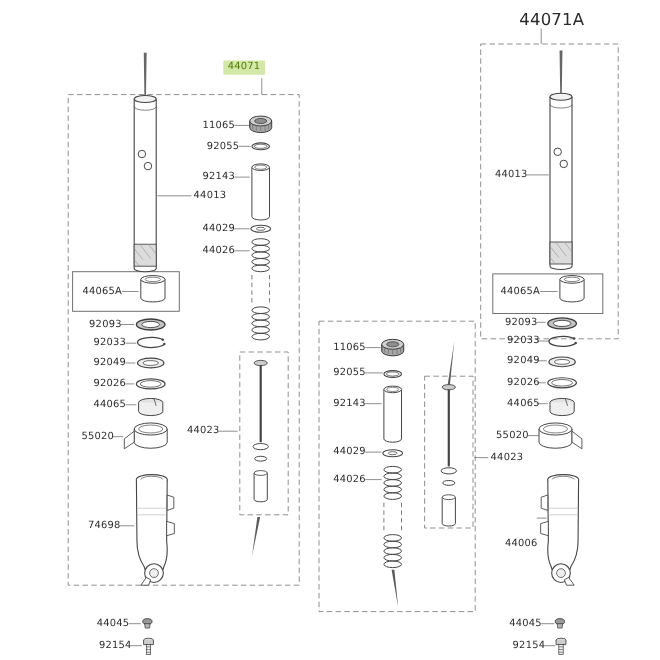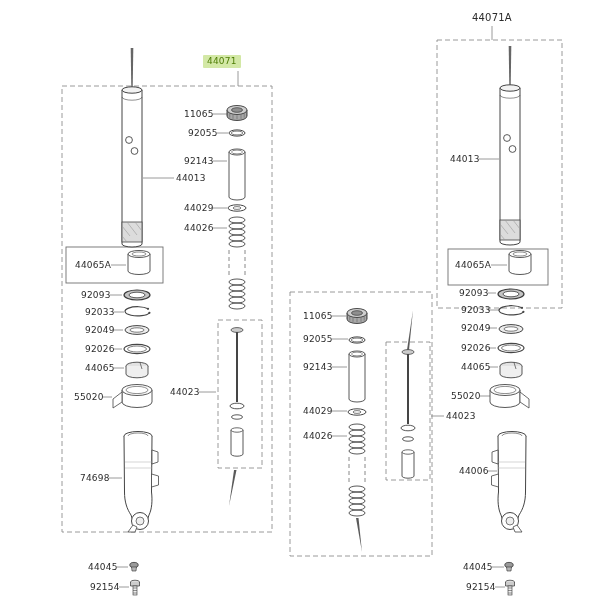"44071A" .lbl.title { font-size: 10px -> 15px }
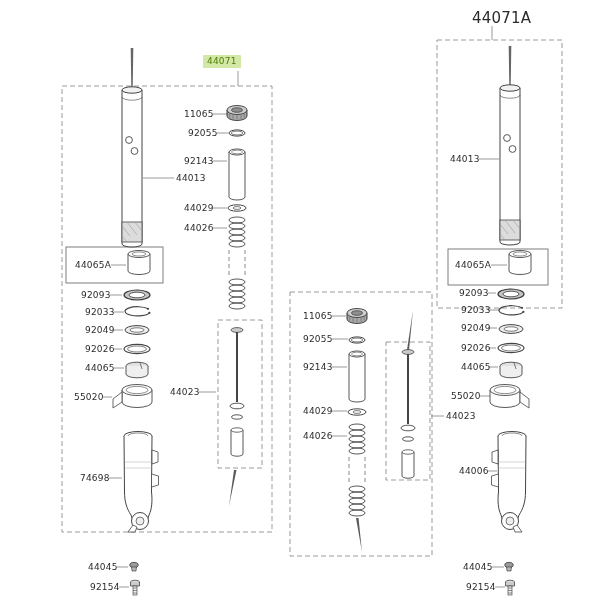"44006" div.lbl { top: 466px -> 489px }
